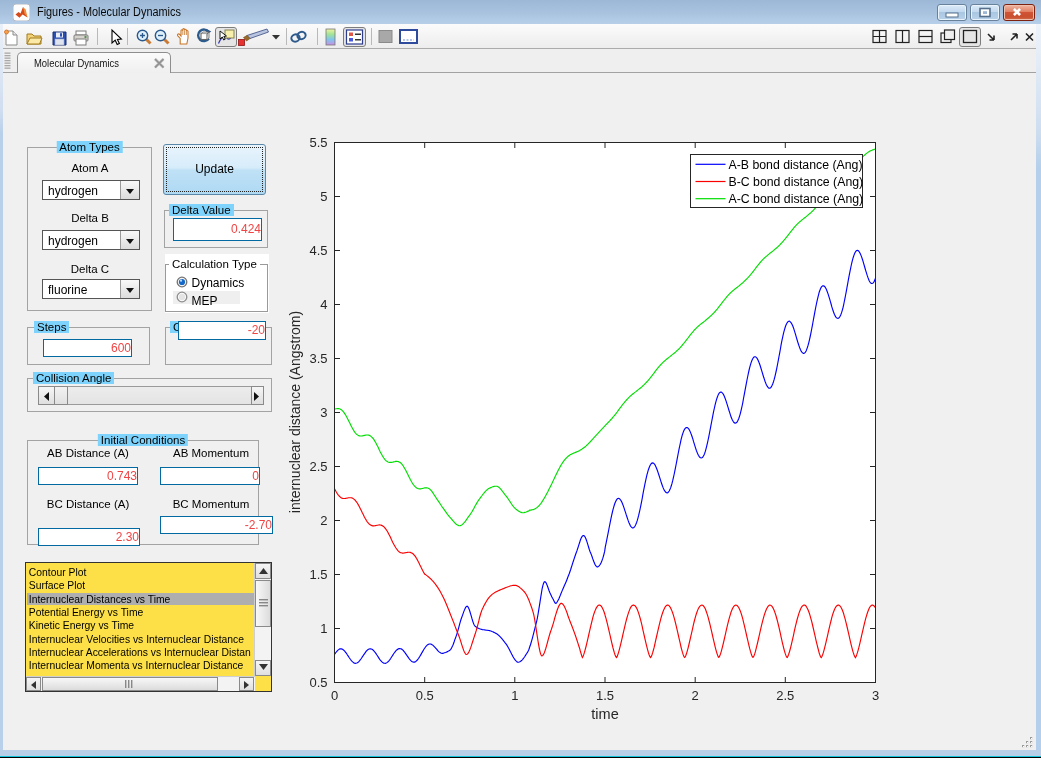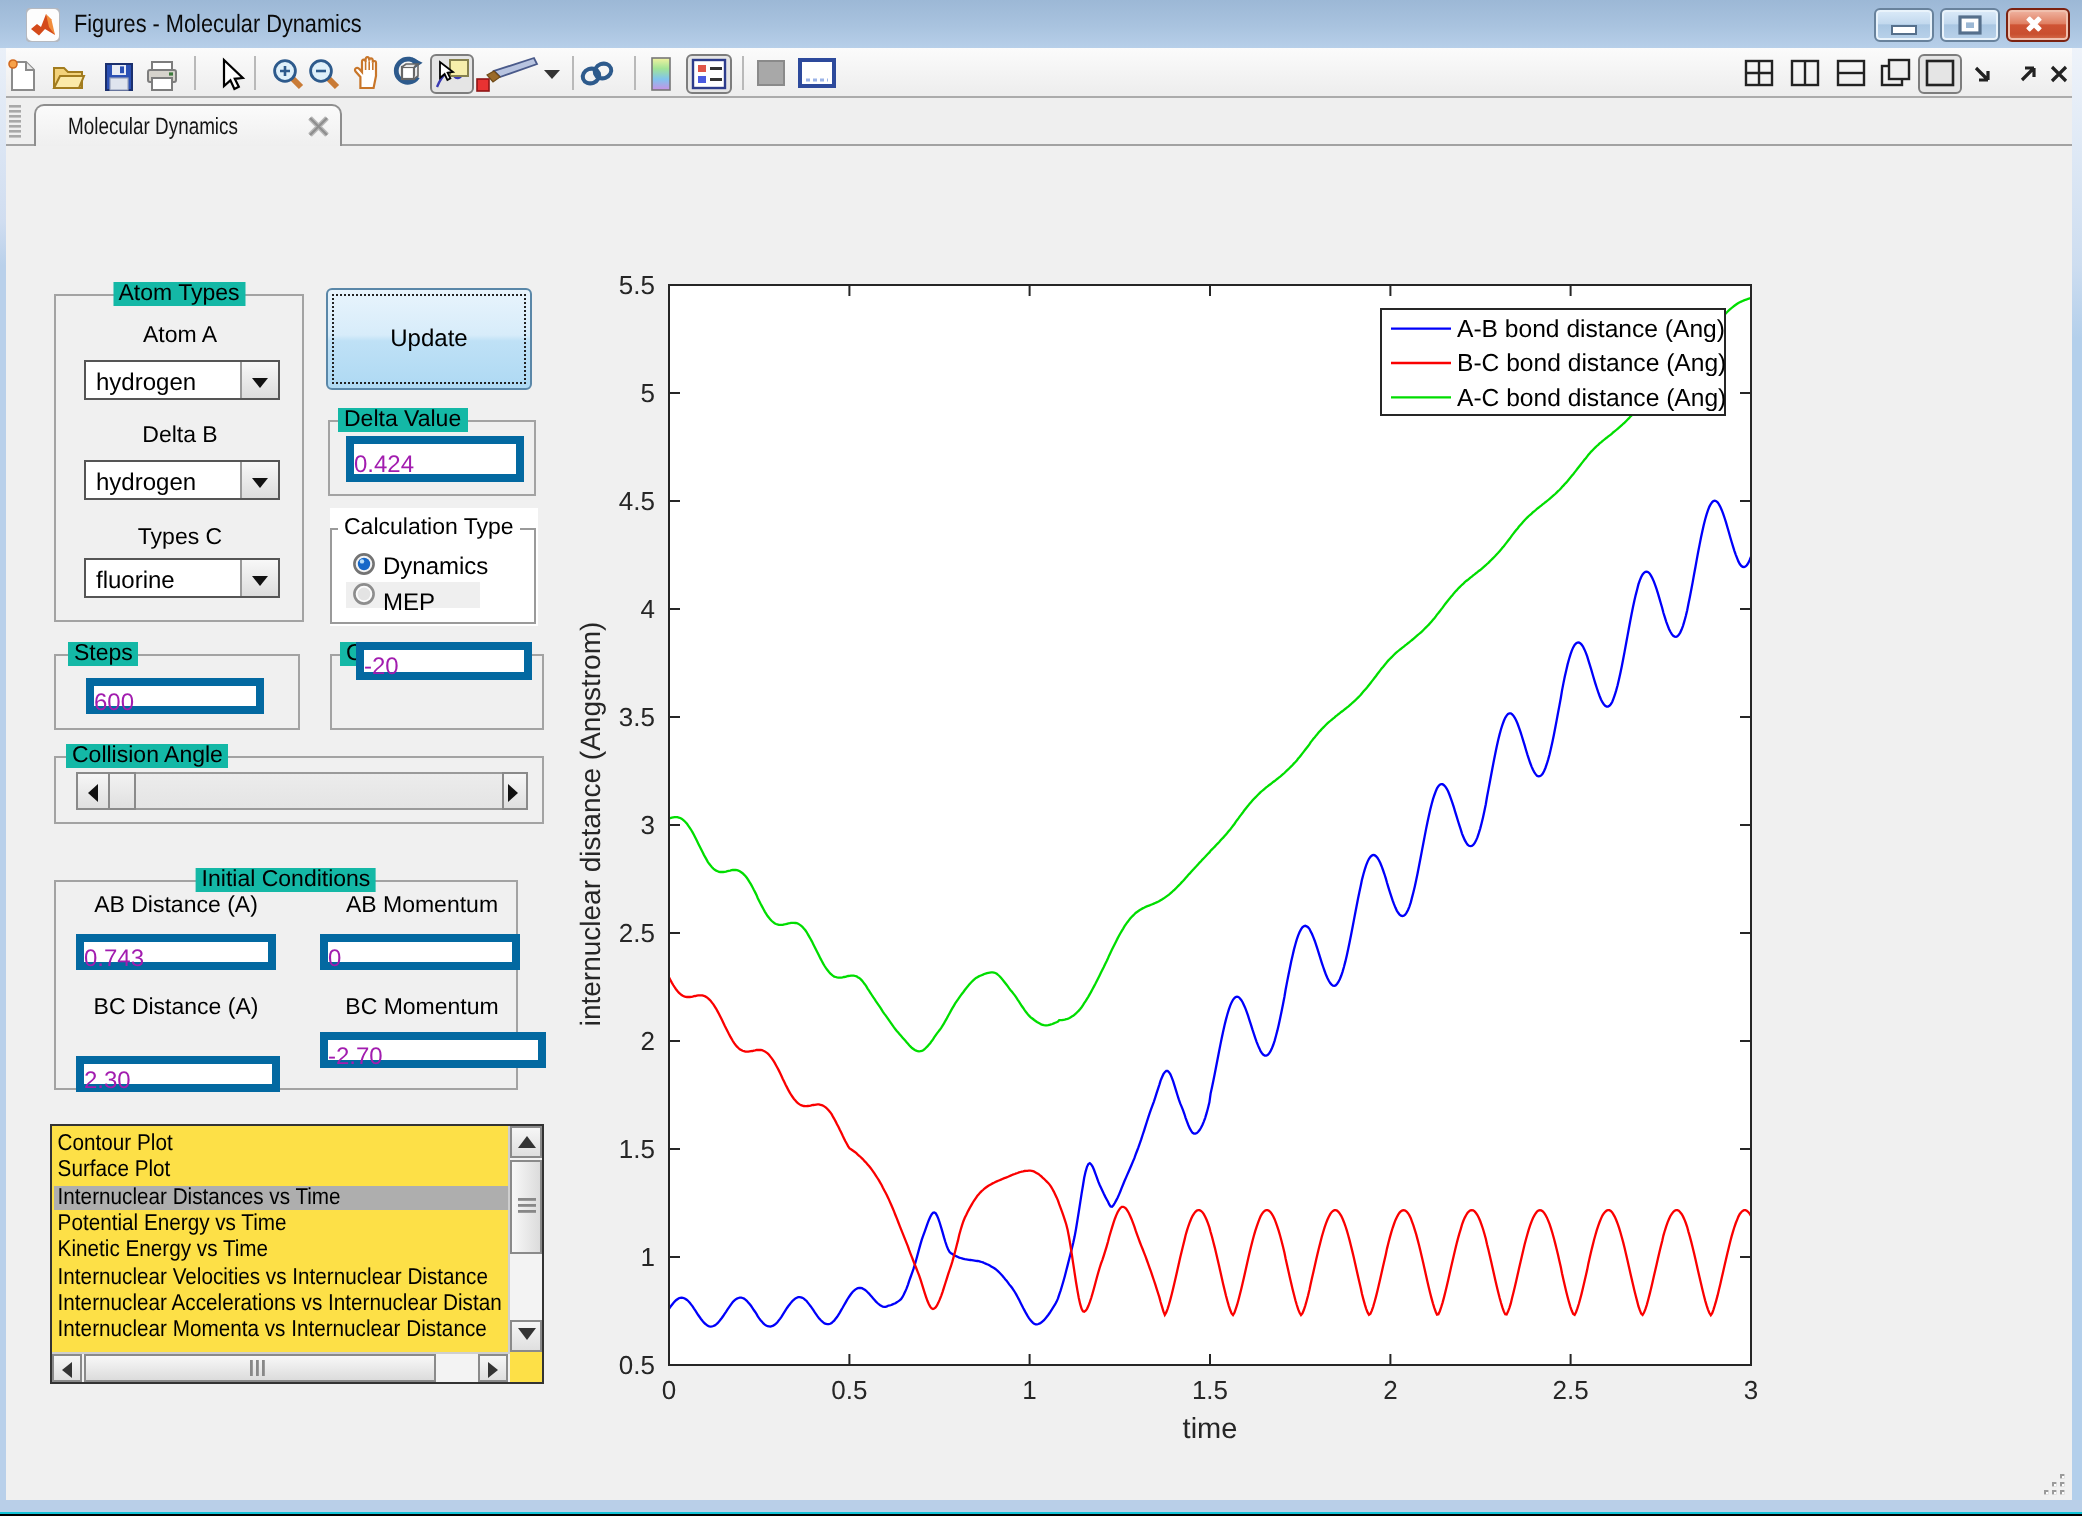"Atom Types" .grptitle { background: #14b8a6 -> #7dd3fc }
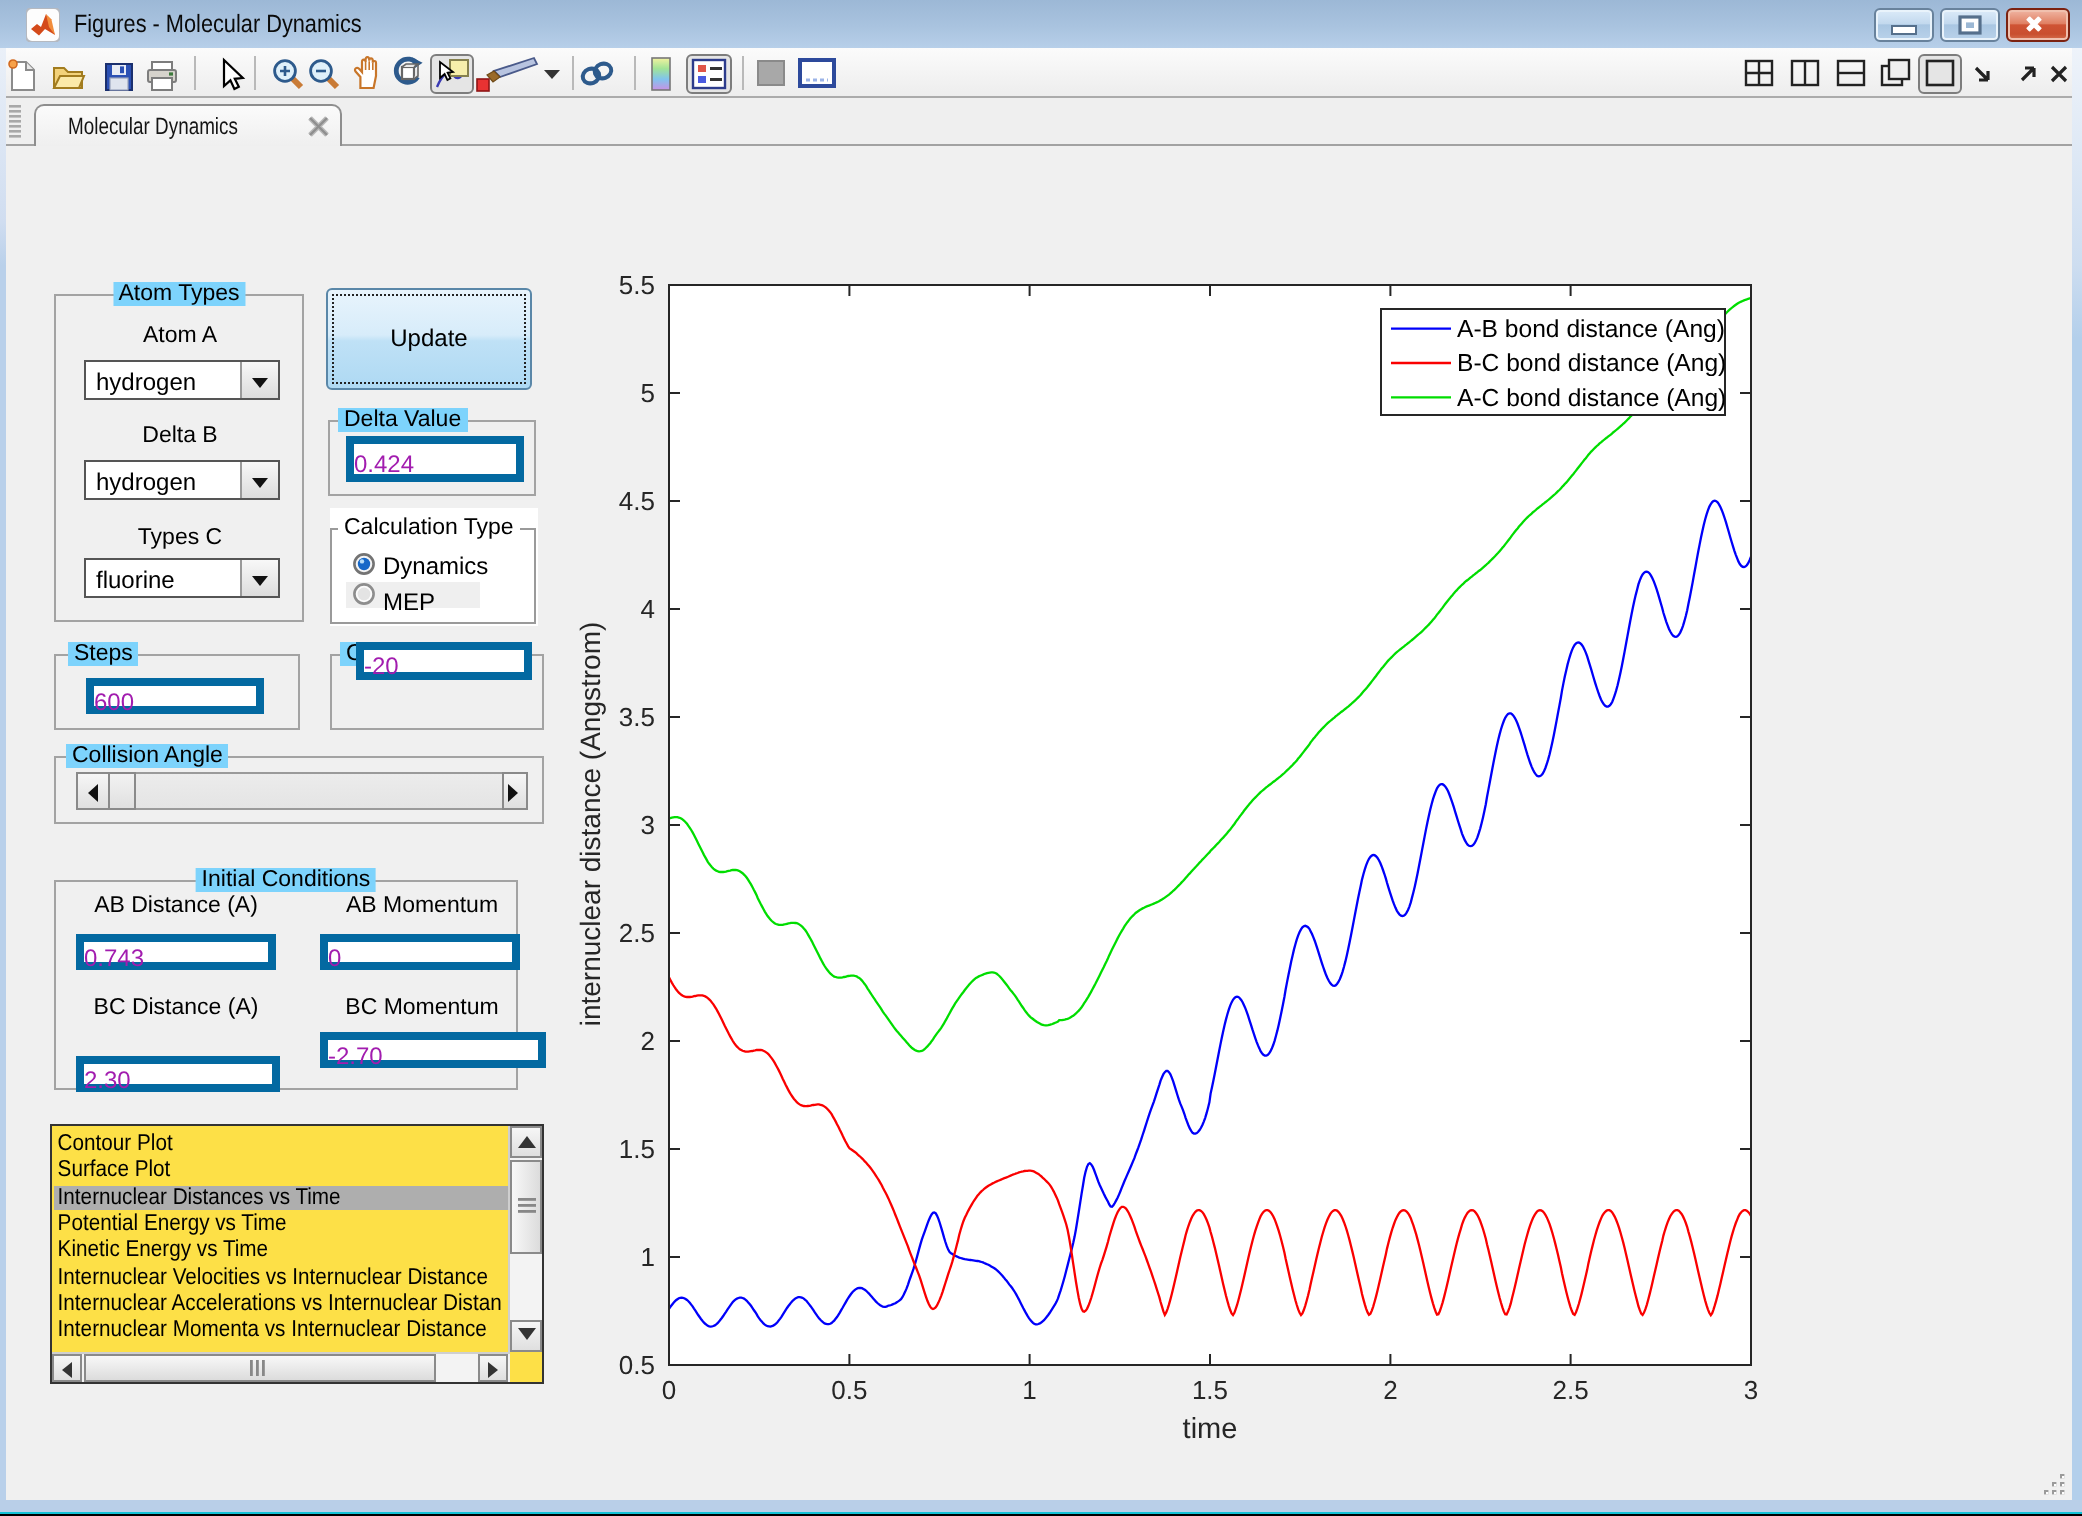"0.424" .edit { border: 4px solid #0369a1 -> 1px solid #0369a1; color: #a21caf -> #ef4444; text-align: left -> right }
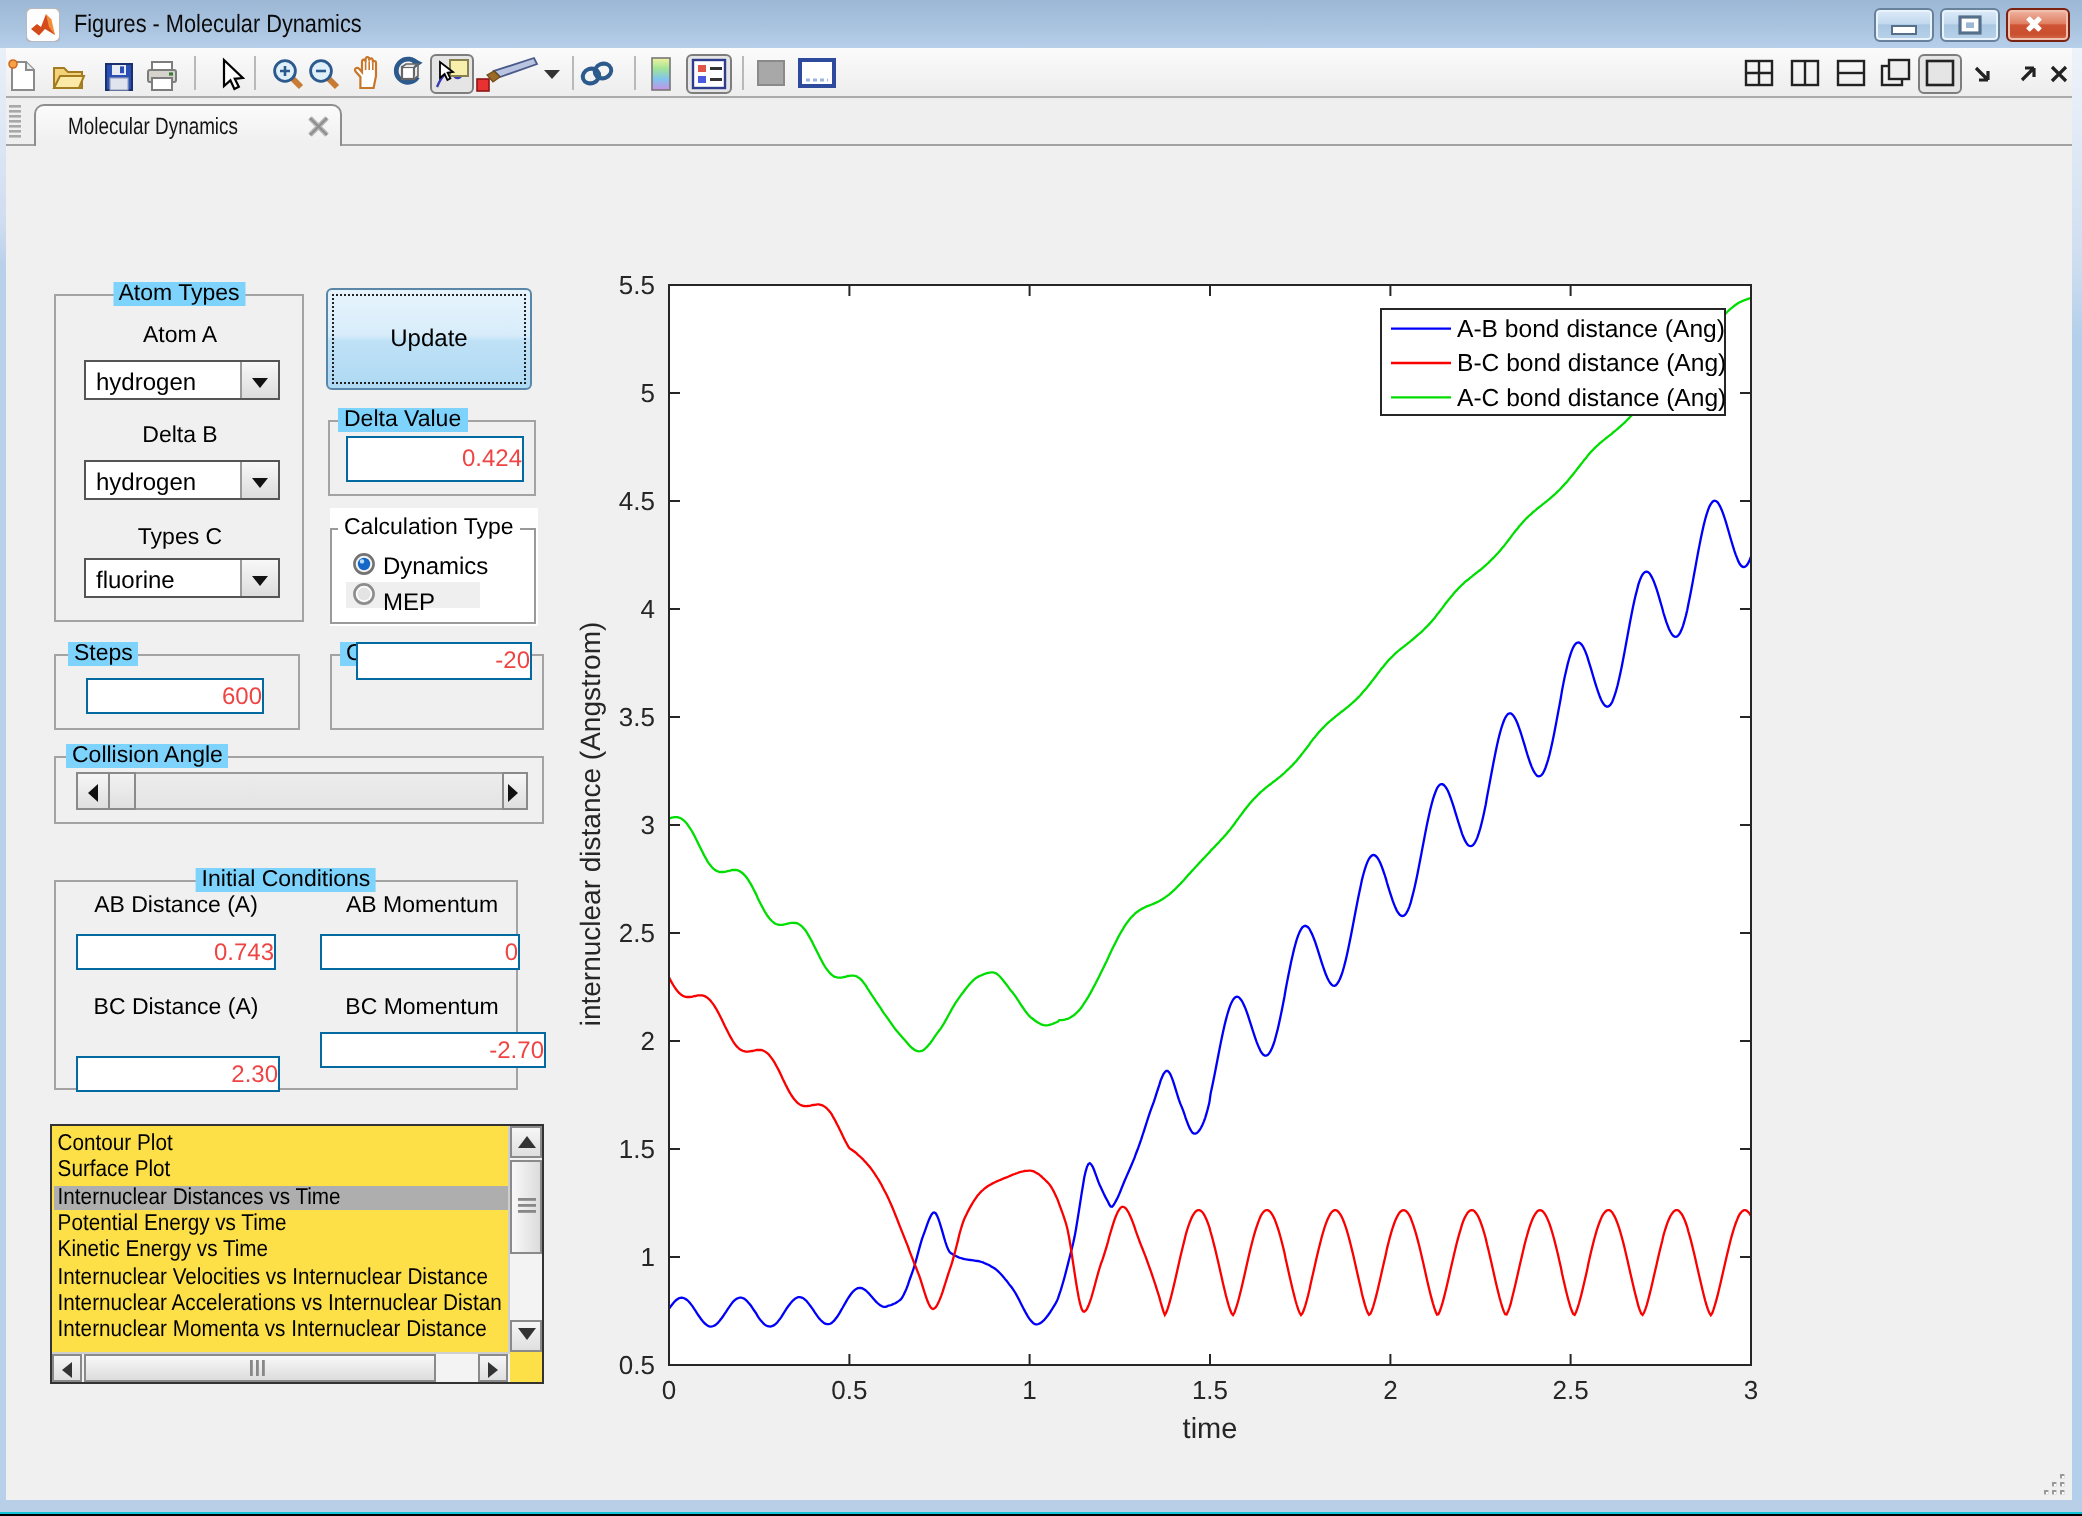"Types C" div.lbl { text: Types -> Delta }
